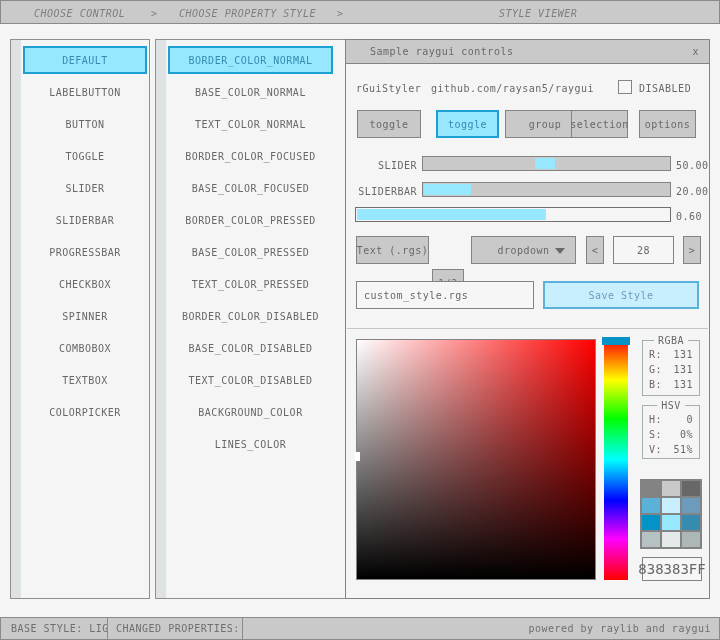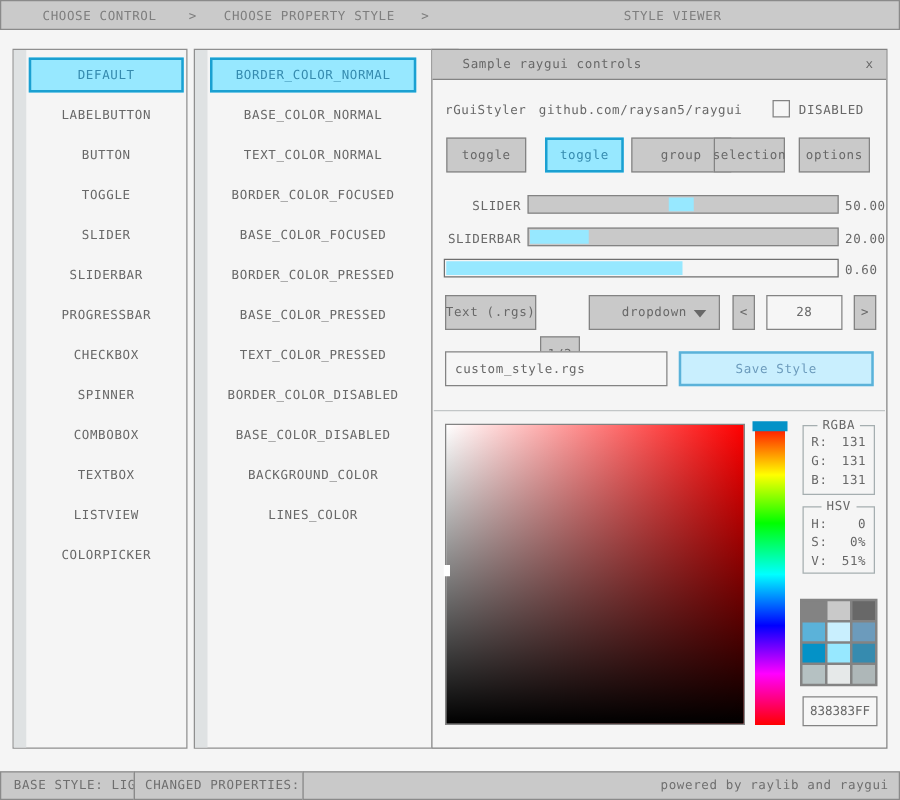"CHOOSE CONTROL" .topbar span { font-style: none -> italic }
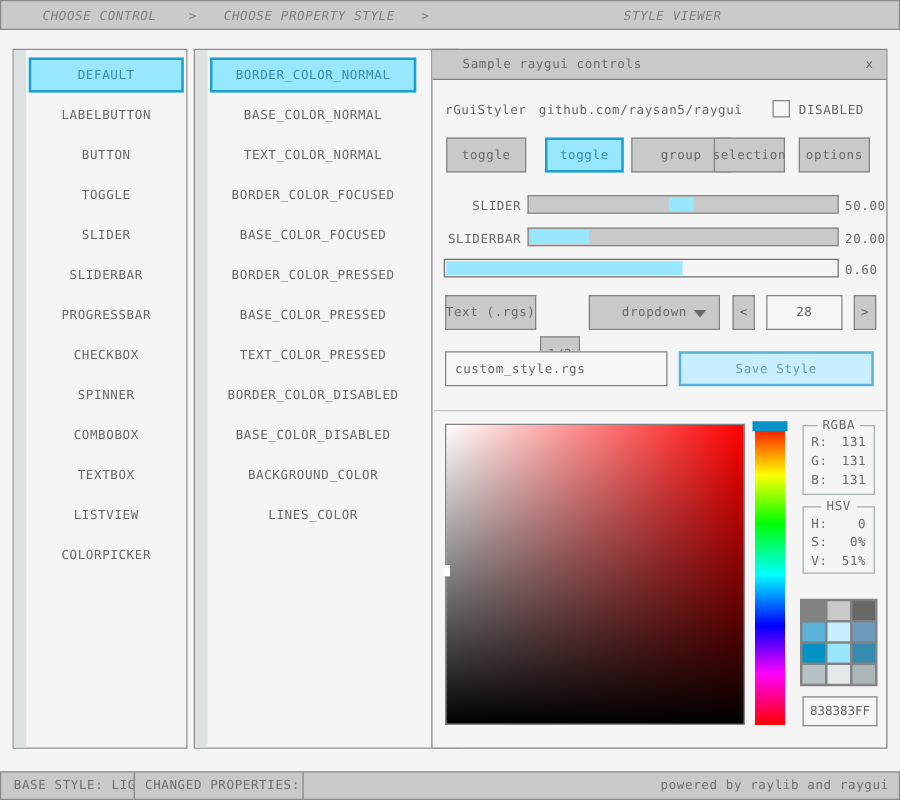"TEXT_COLOR_DISABLED" li { html: none -> <li>TEXT_COLOR_DISABLED</li> }
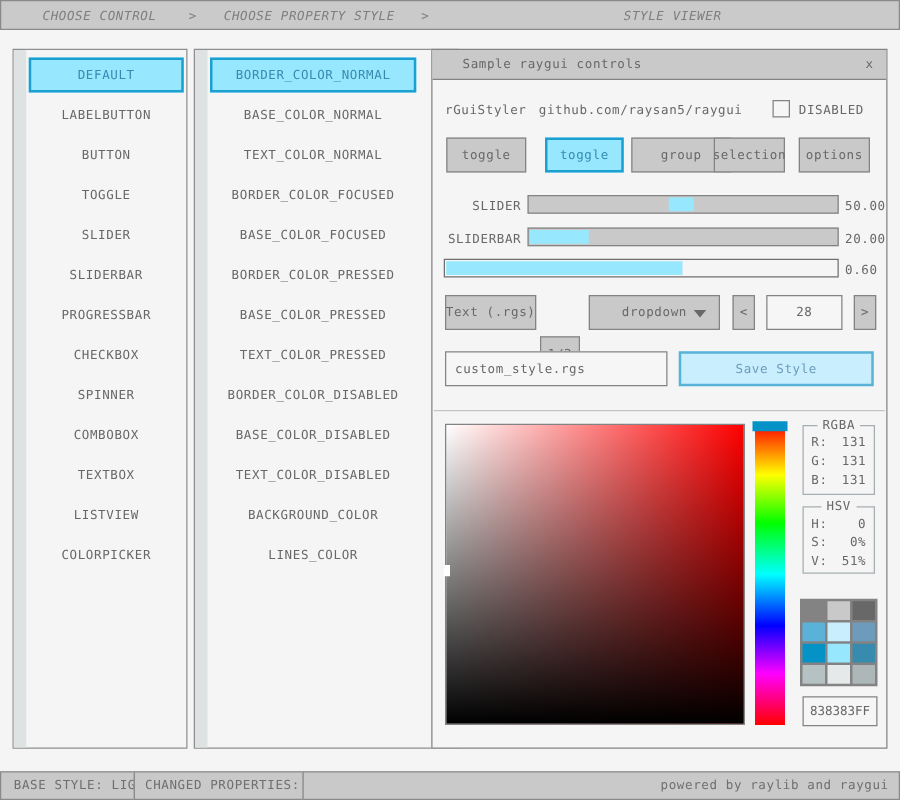"LISTVIEW" li { html: <li>LISTVIEW</li> -> none }
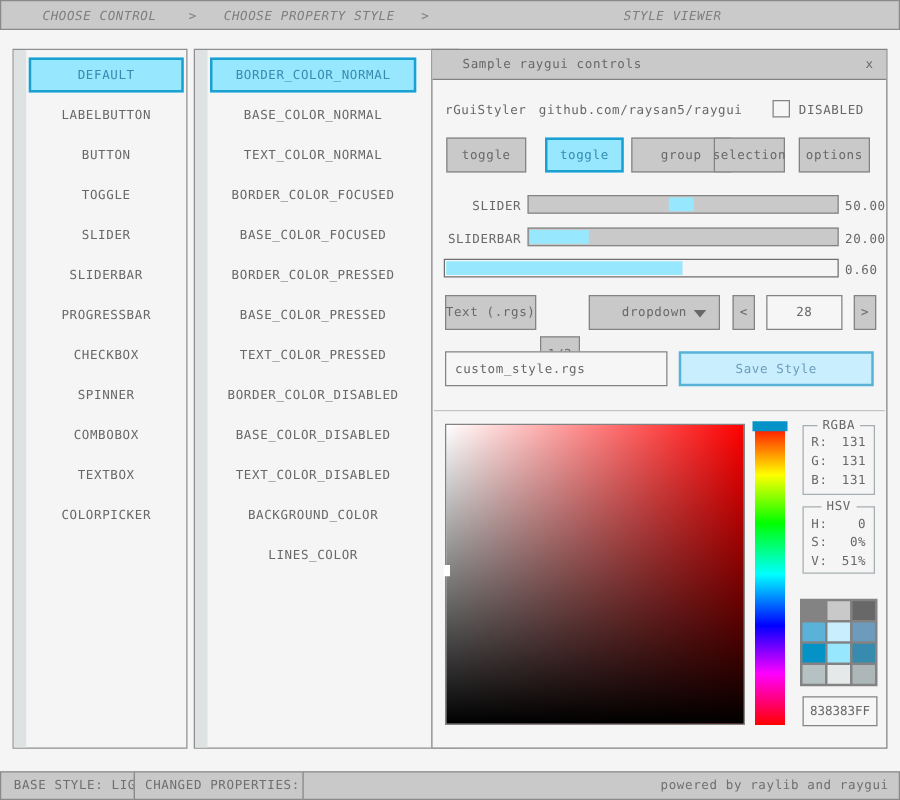"838383FF" .hexbox { font-size: 10px -> 14px }
